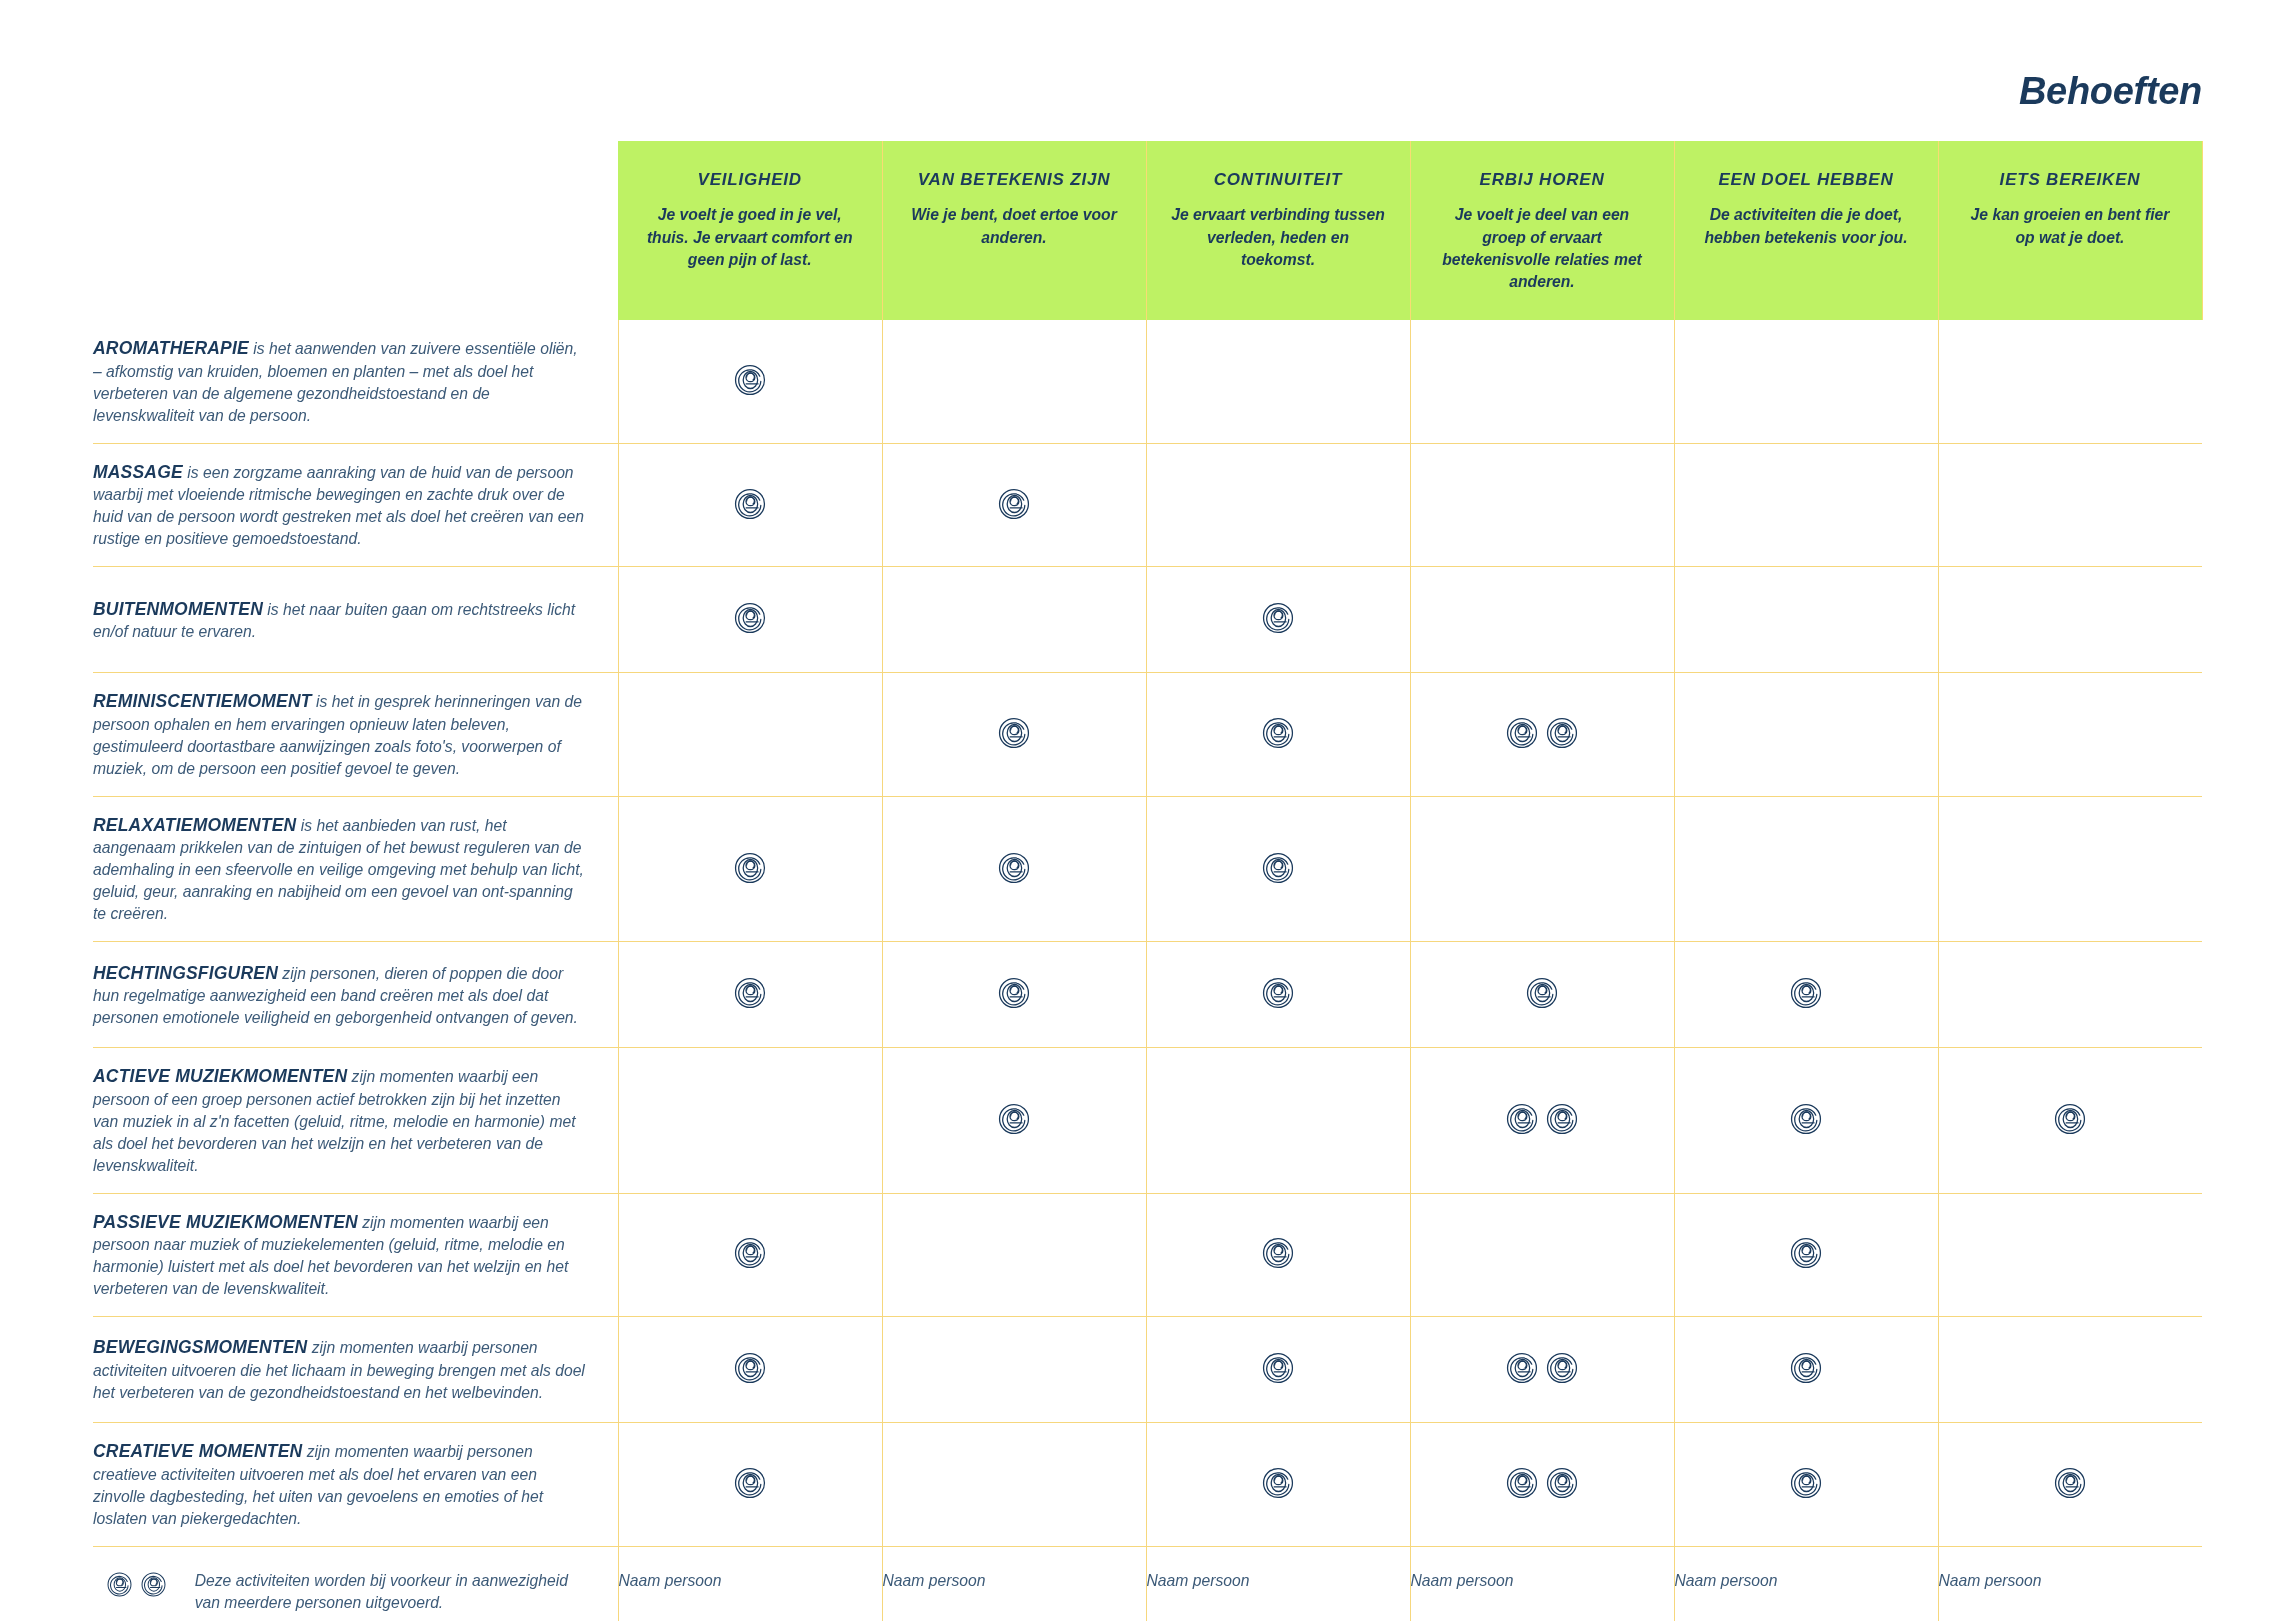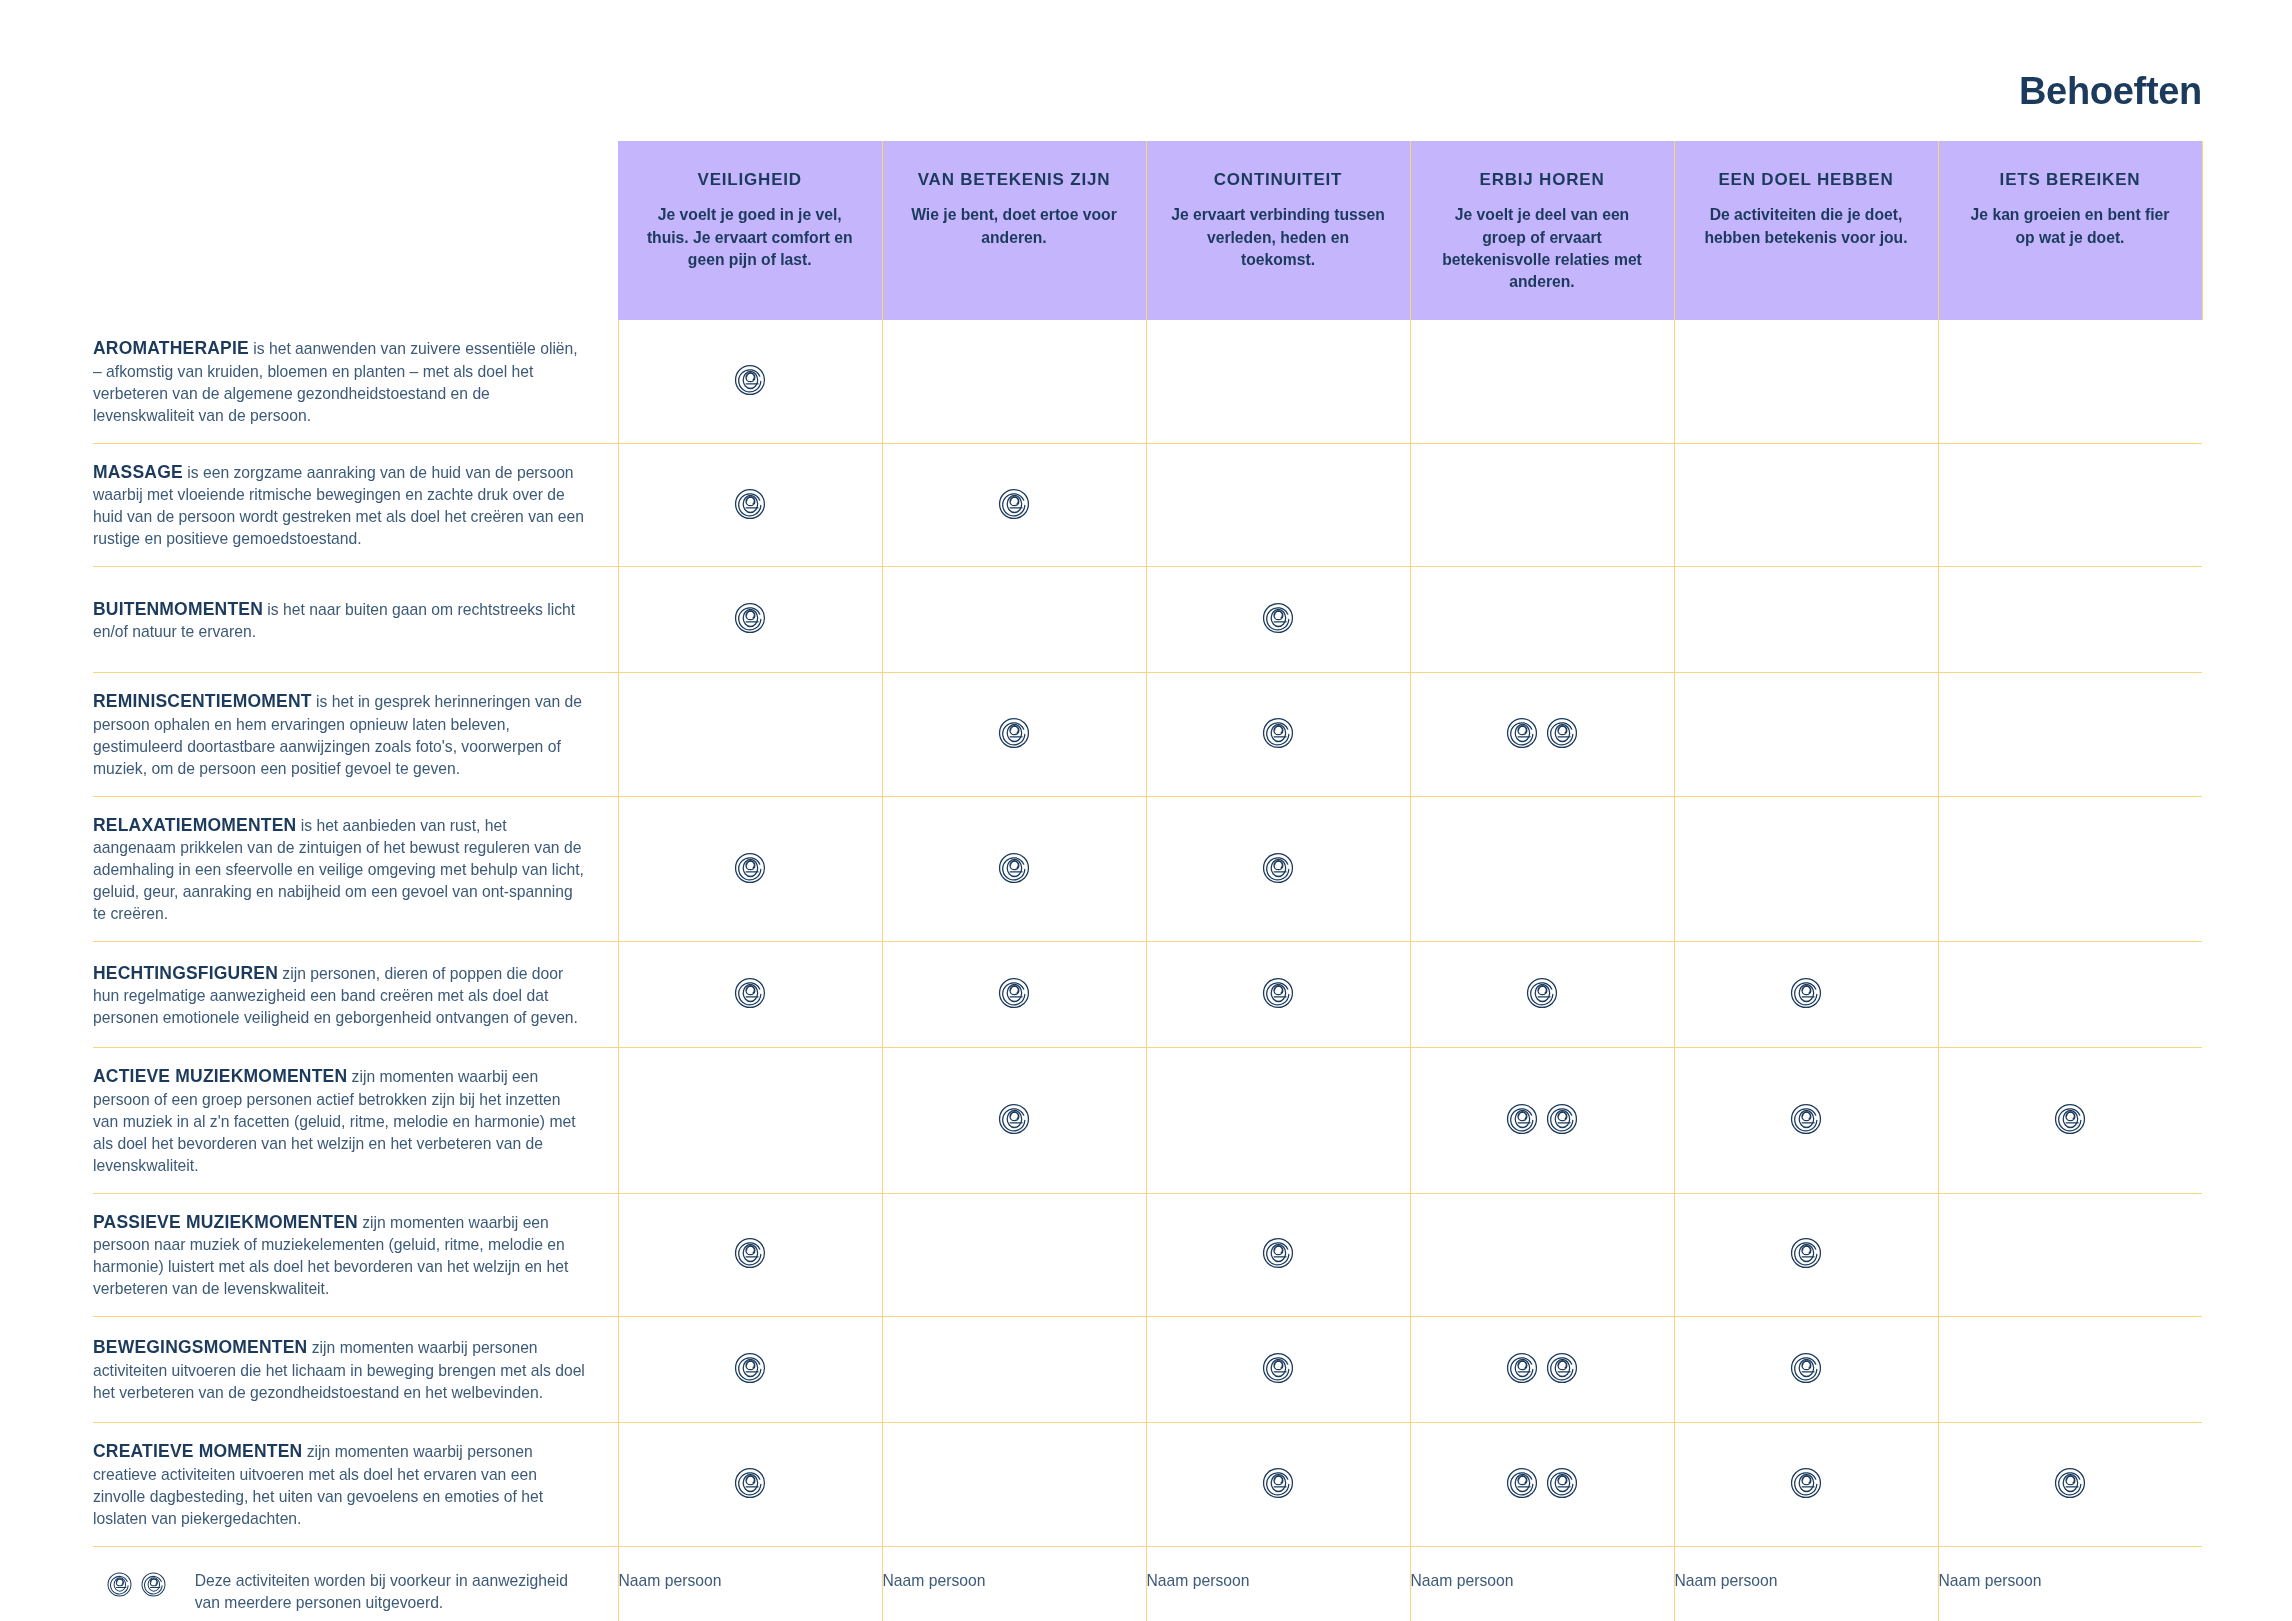"Behoeften" .page { font-style: none -> italic }
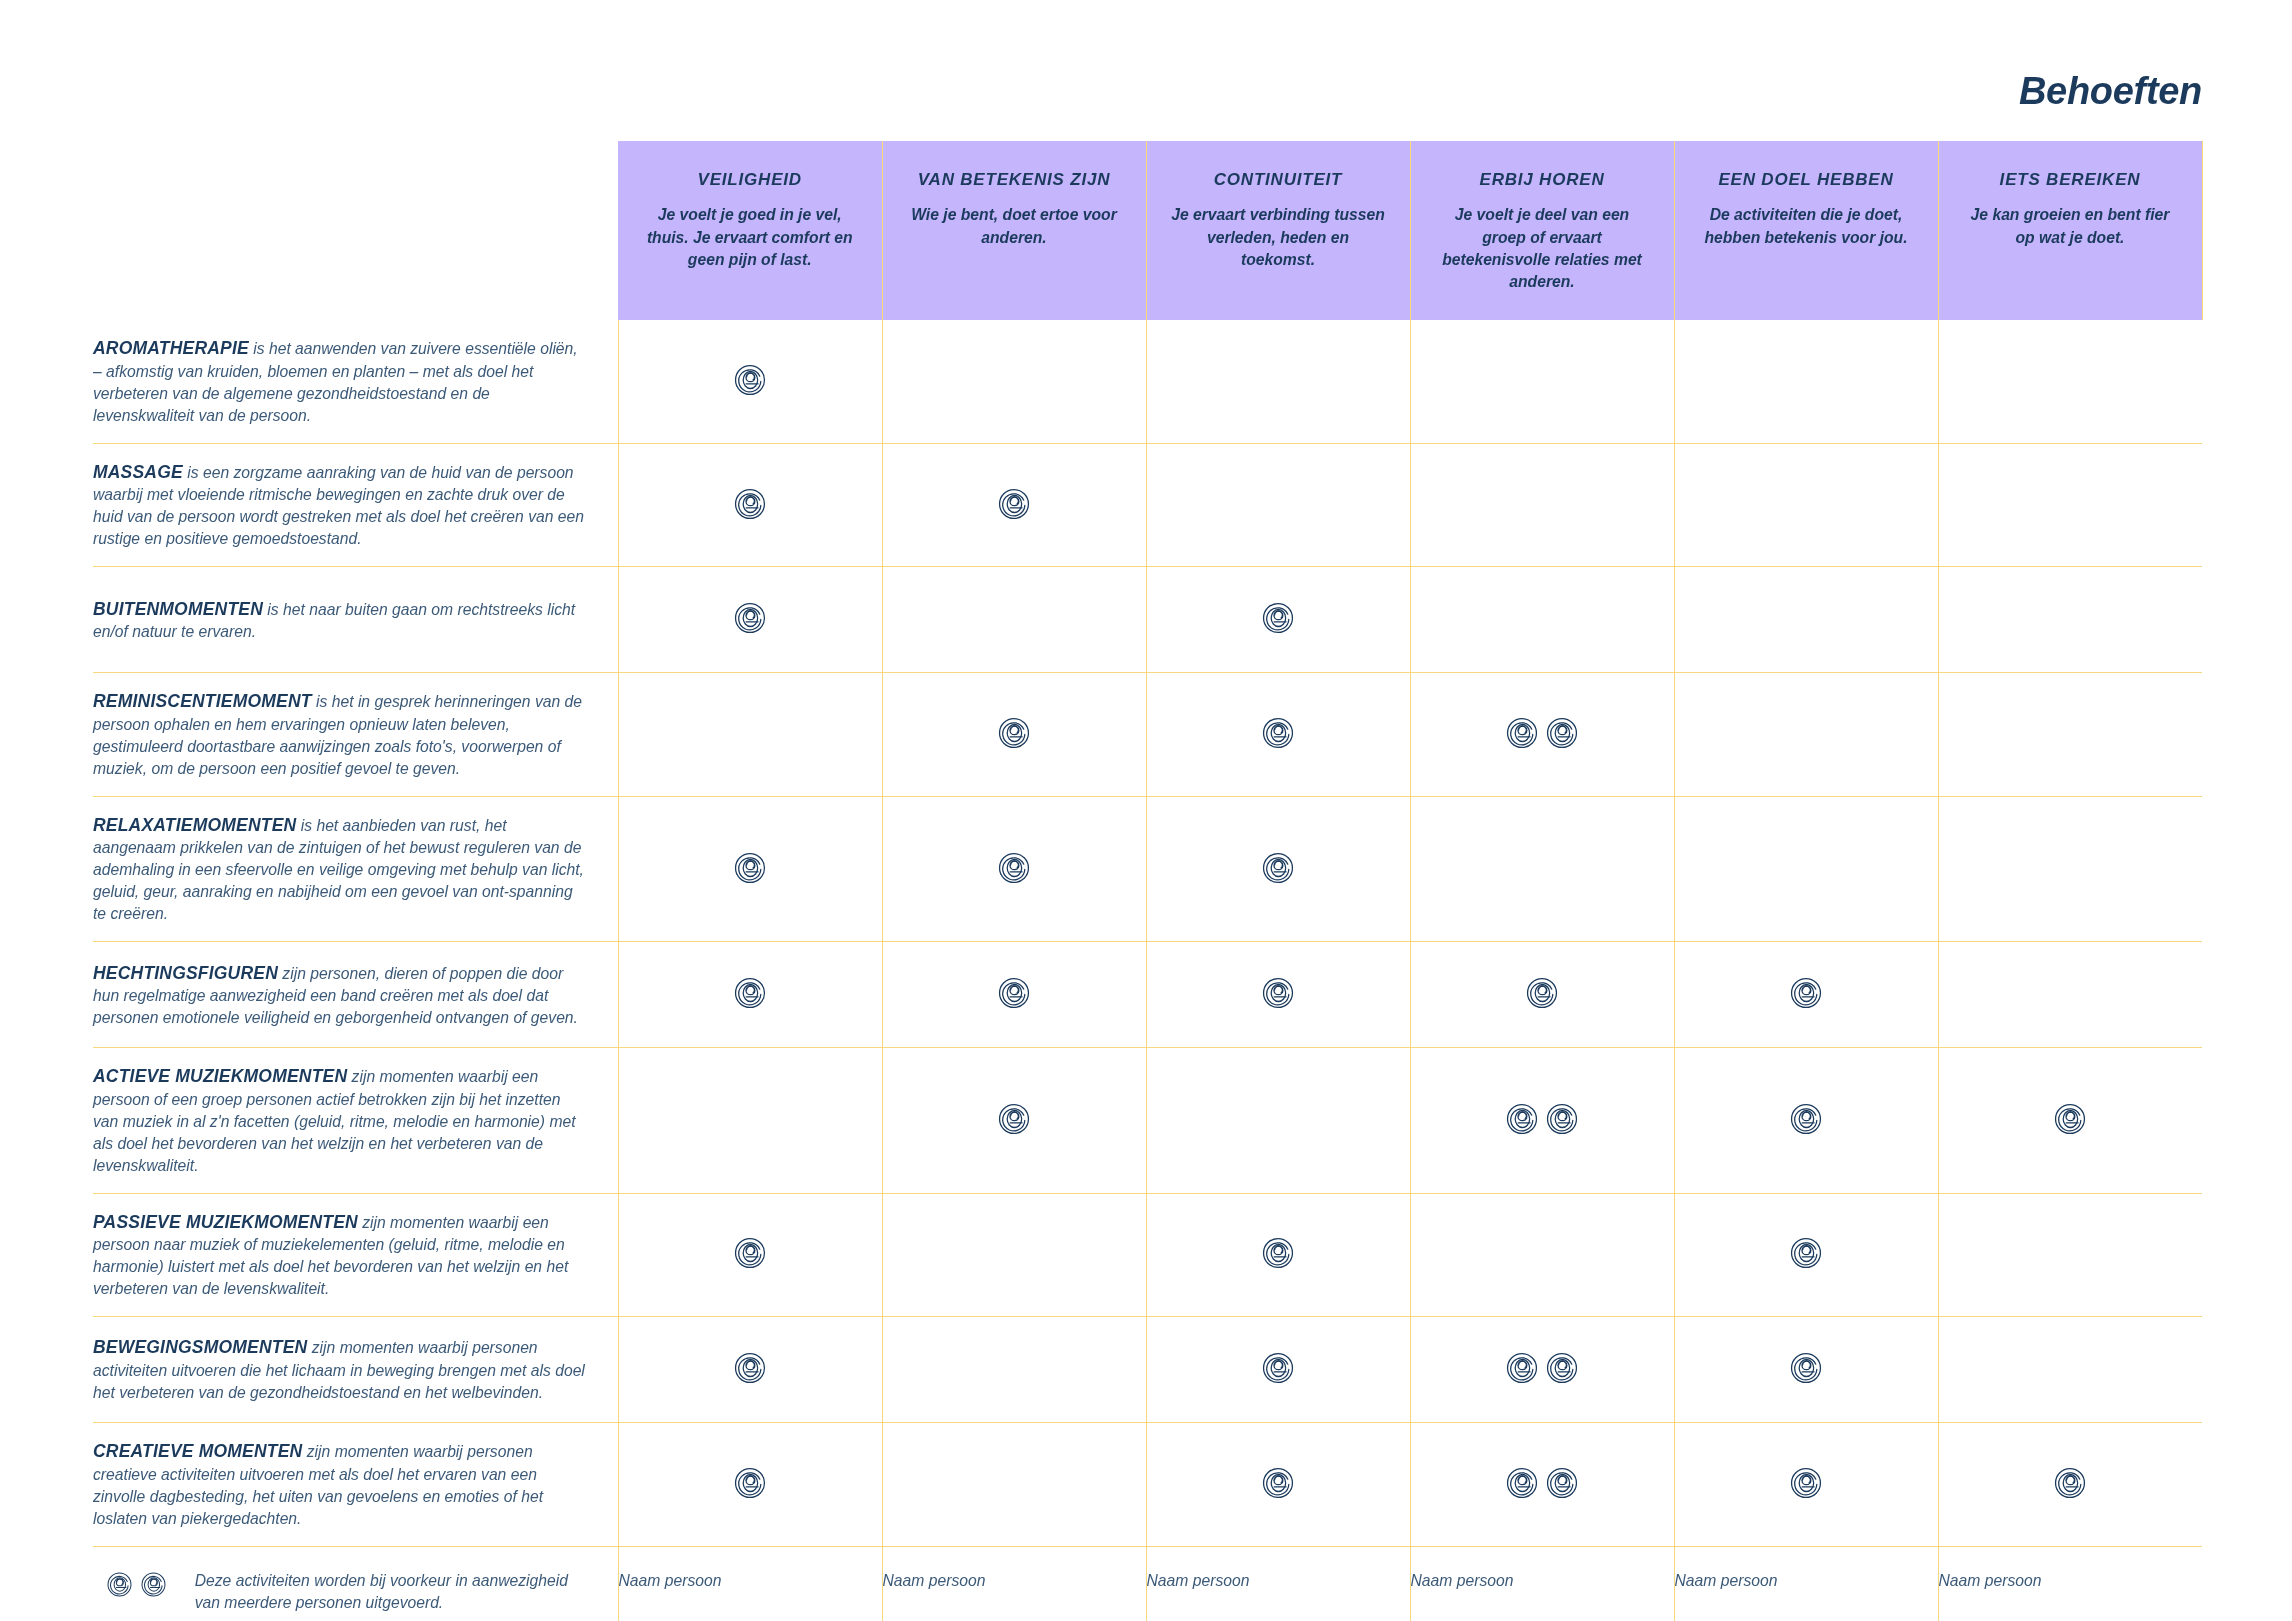"VEILIGHEID" thead th { background: #c4b5fd -> #bef264 }
